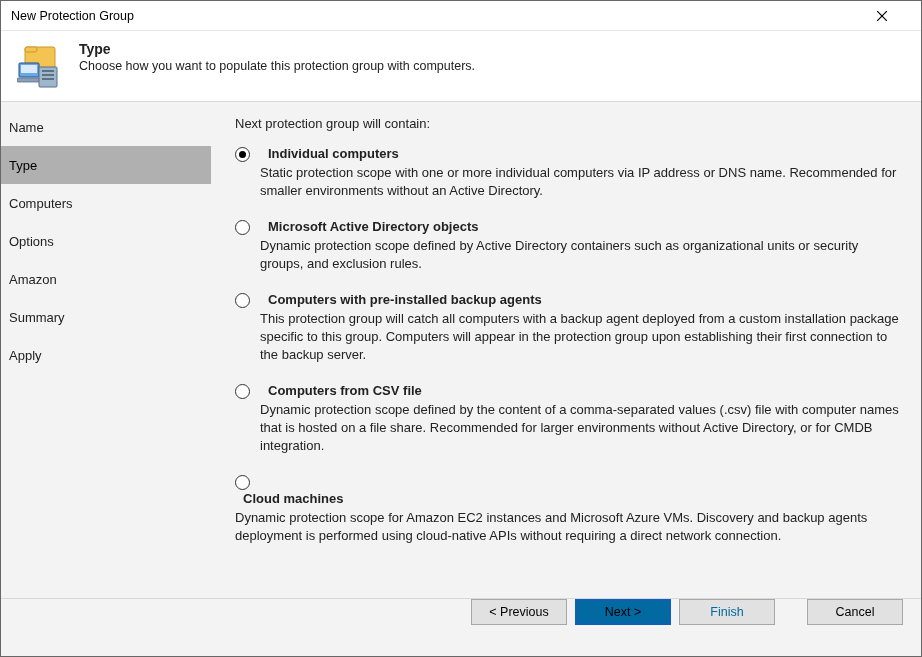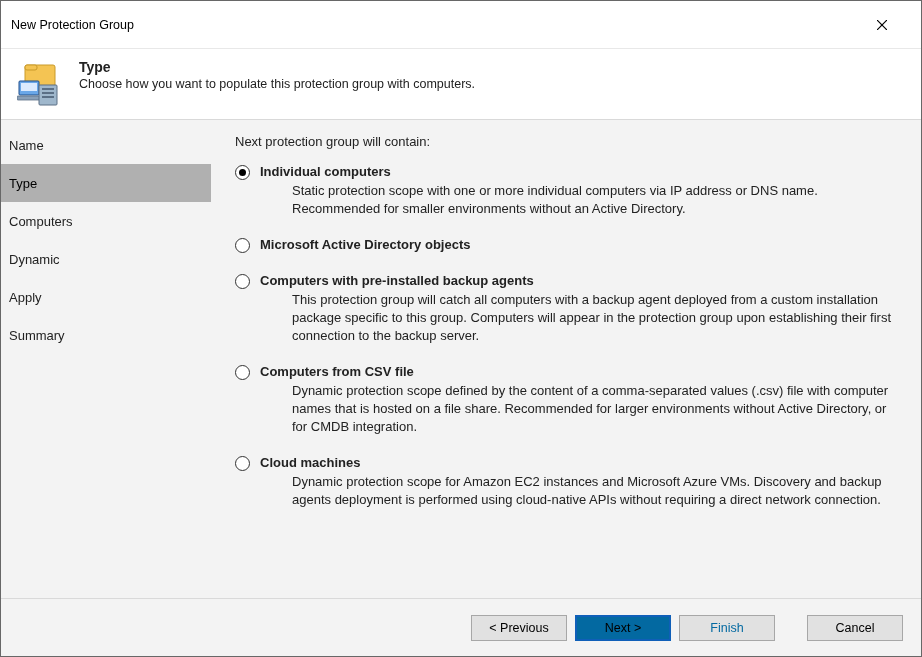"New Protection Group" .titlebar { height: 48px -> 30px }
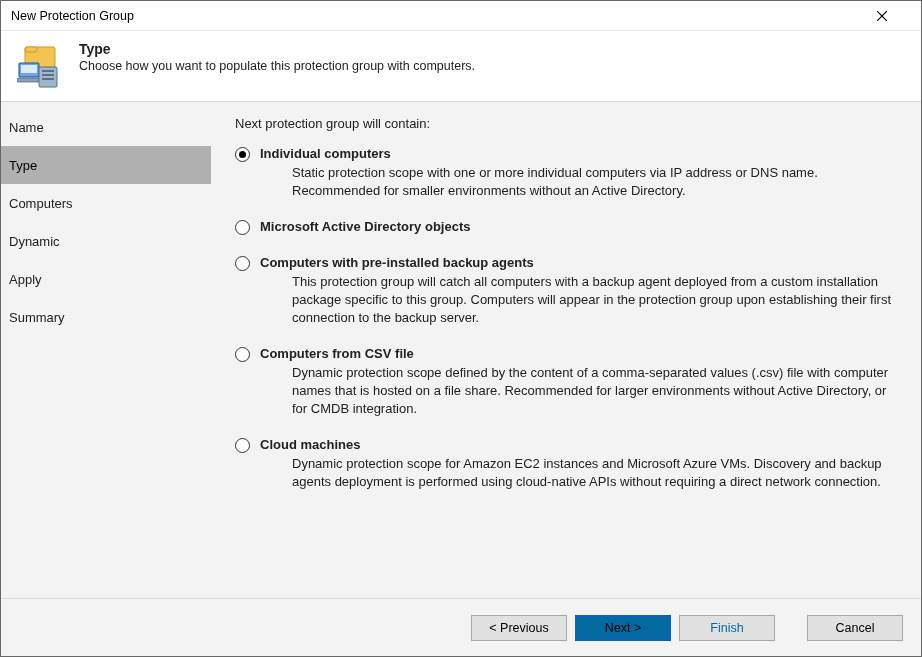"Individual computers" .option .label { margin-left: none -> 8px }
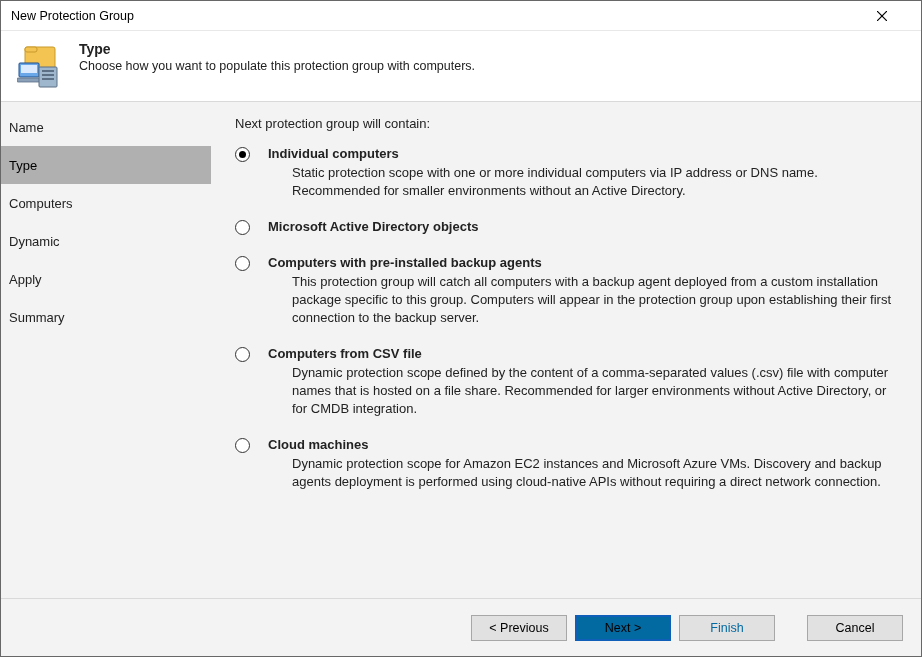"Static protection scope with one" .option .desc { margin-left: 32px -> none }
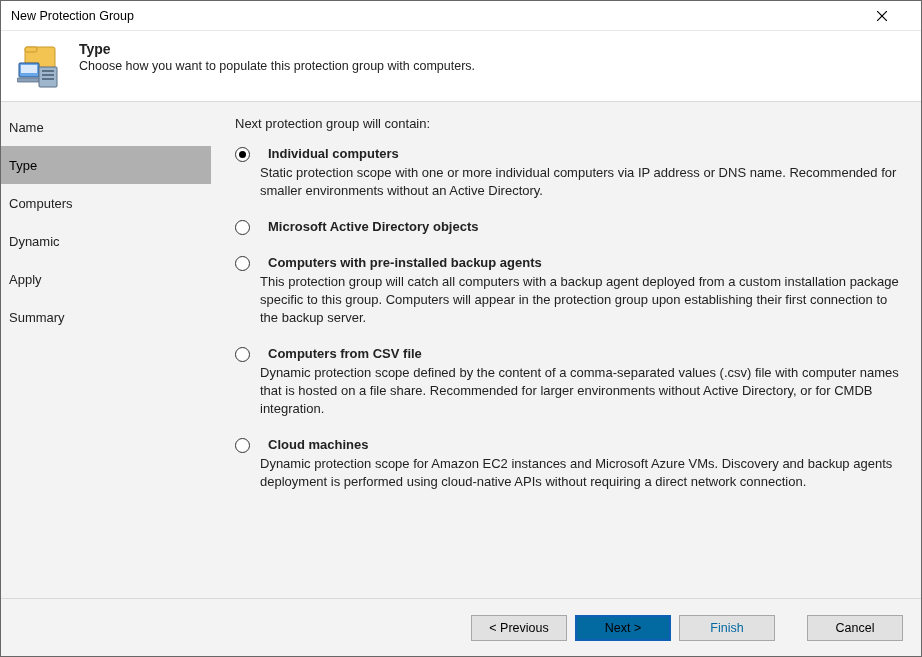"Options" div.step { html: none -> <div> <span>Options</span> </div> }
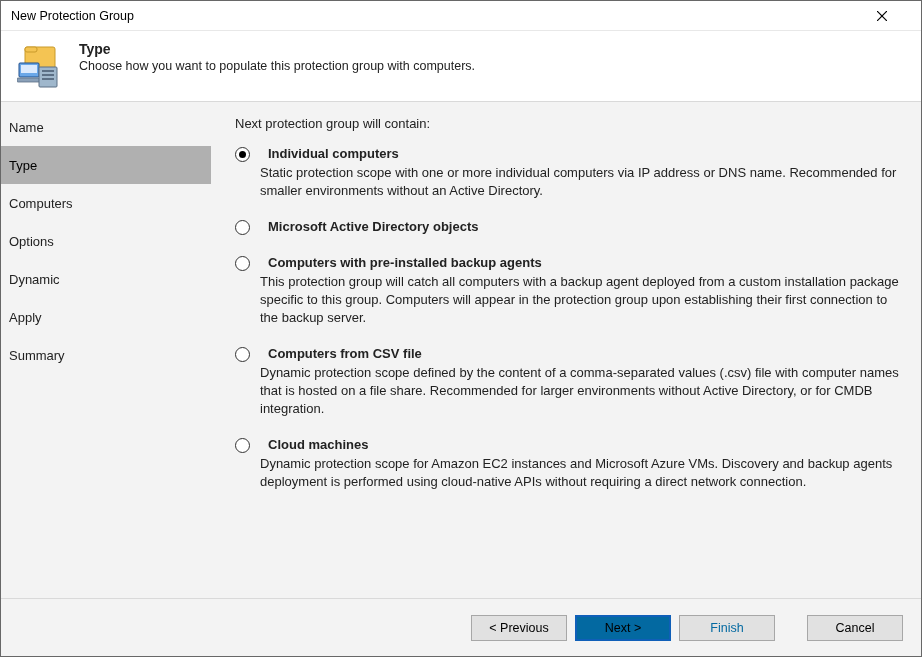"Dynamic protection scope defined by Active" div.desc { html: none -> <div>Dynamic protection scope defined by Active Directory containers such as organizational units or security groups, and exclusion rules.</div> }
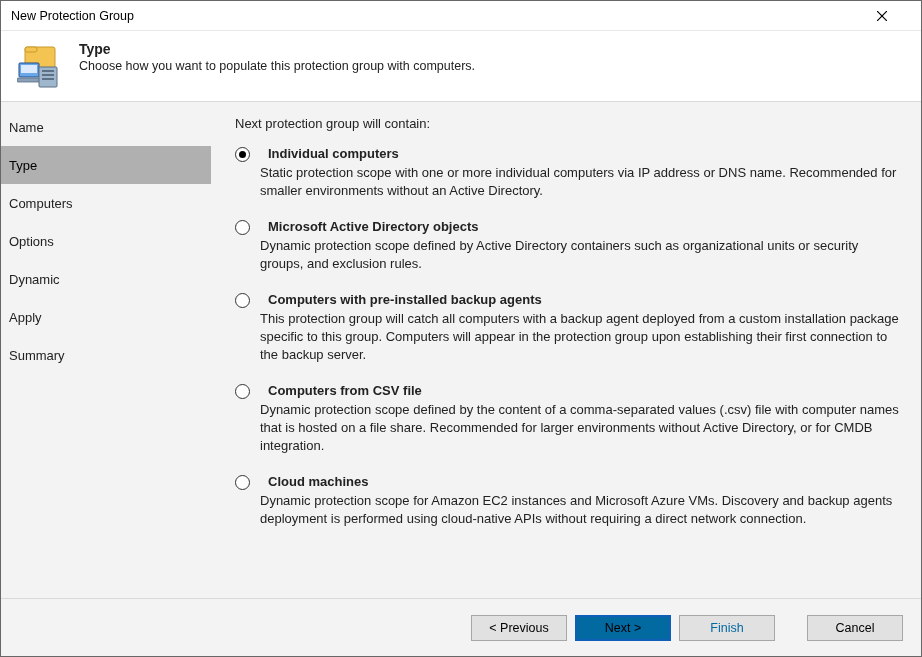"Dynamic" span { text: Dynamic -> Amazon }
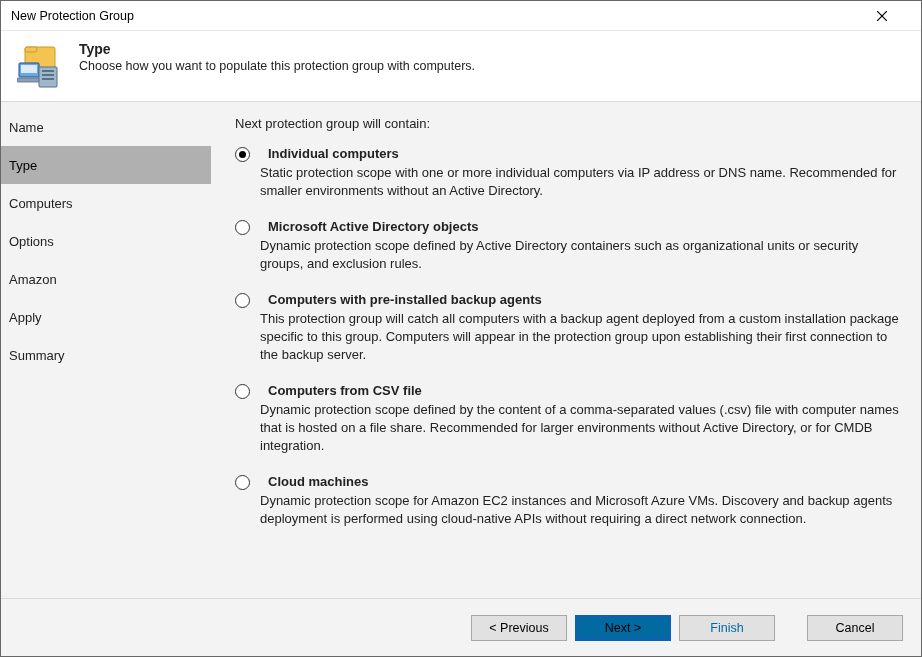"Apply" div.step { order: before "Summary" -> after "Summary" }
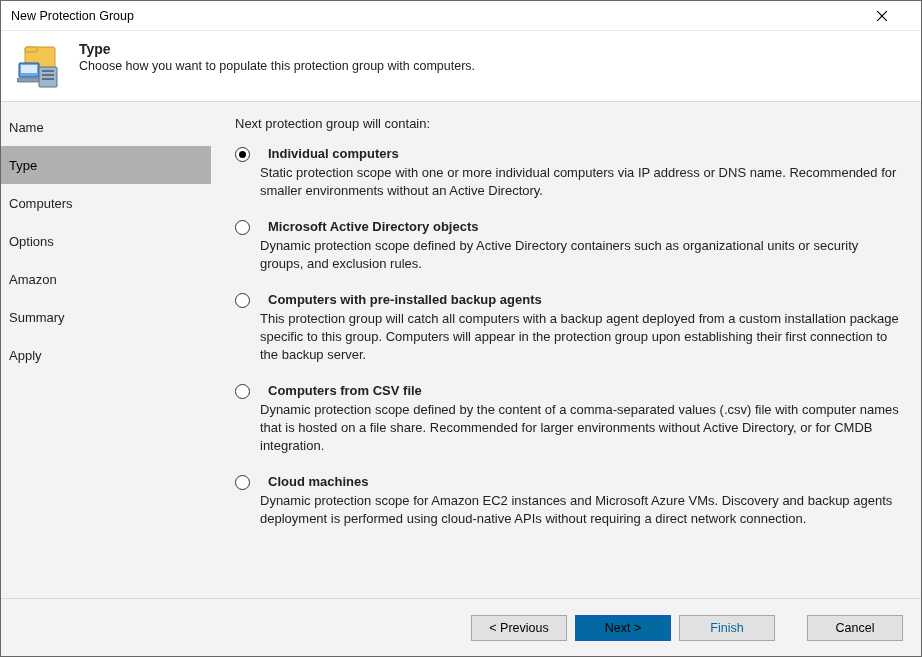"Cloud machines" .option:last-child { flex-direction: none -> column }
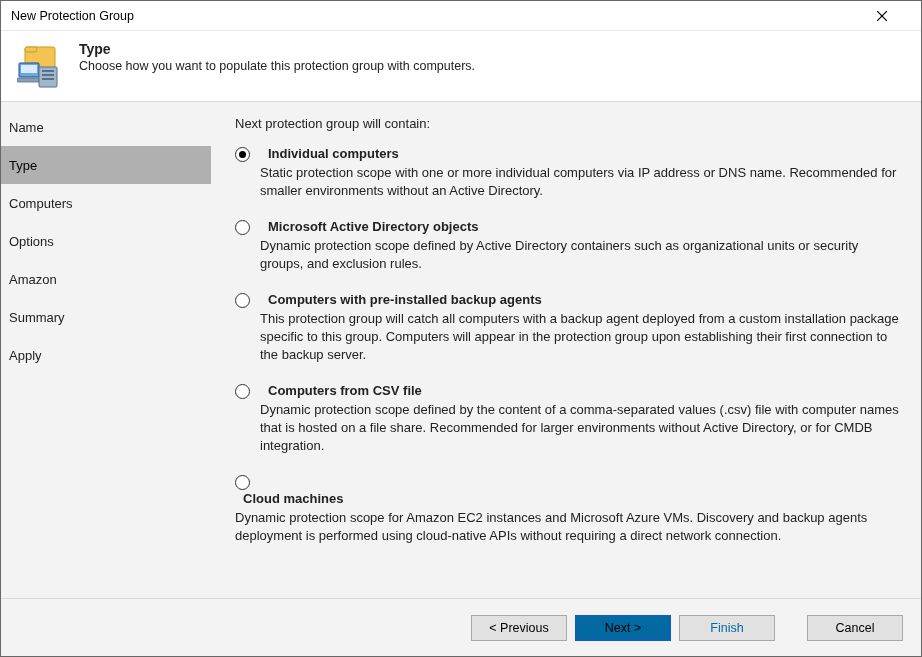"< Previous" .footer { align-items: center -> flex-start }
